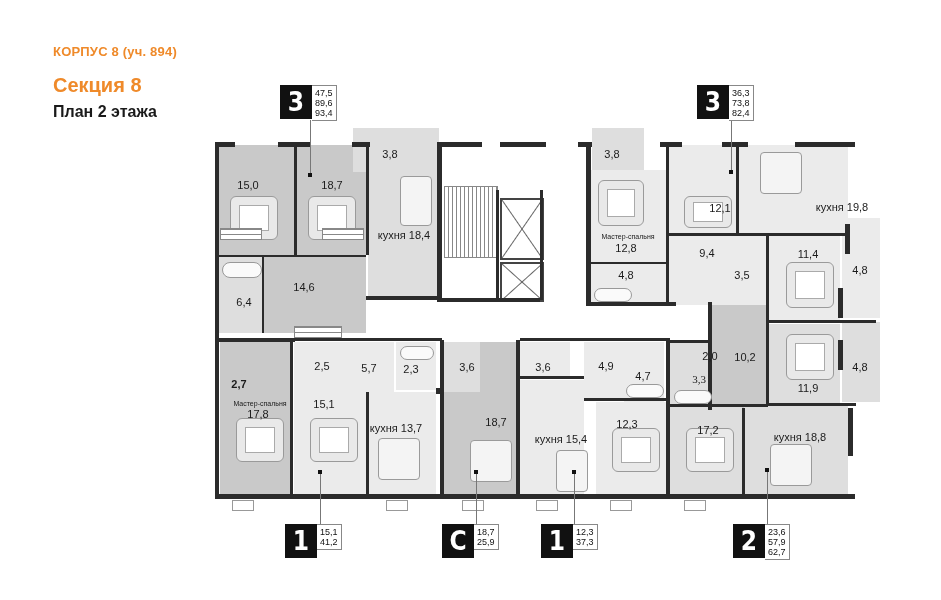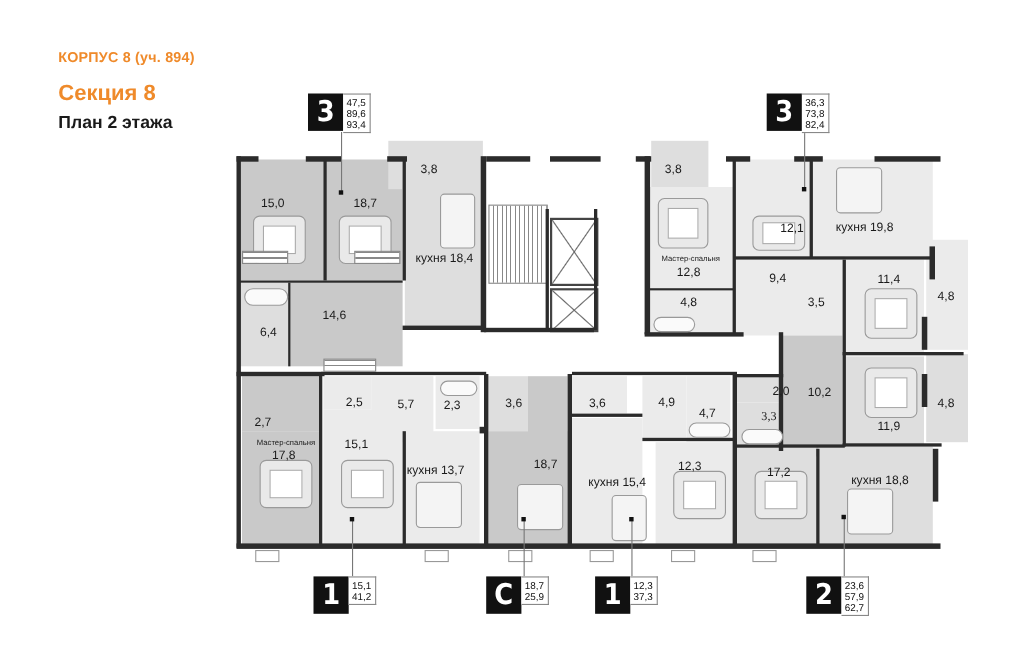"кухня 19,8" div.lbl { left: 768px -> 824px }
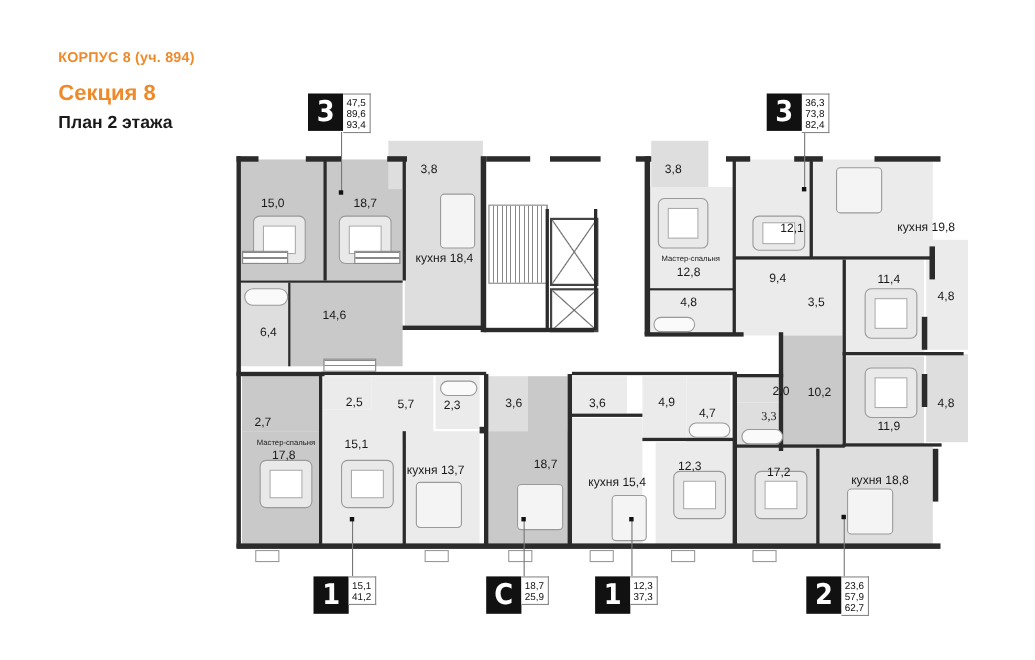"2,7" div.lbl { font-weight: none -> bold }
